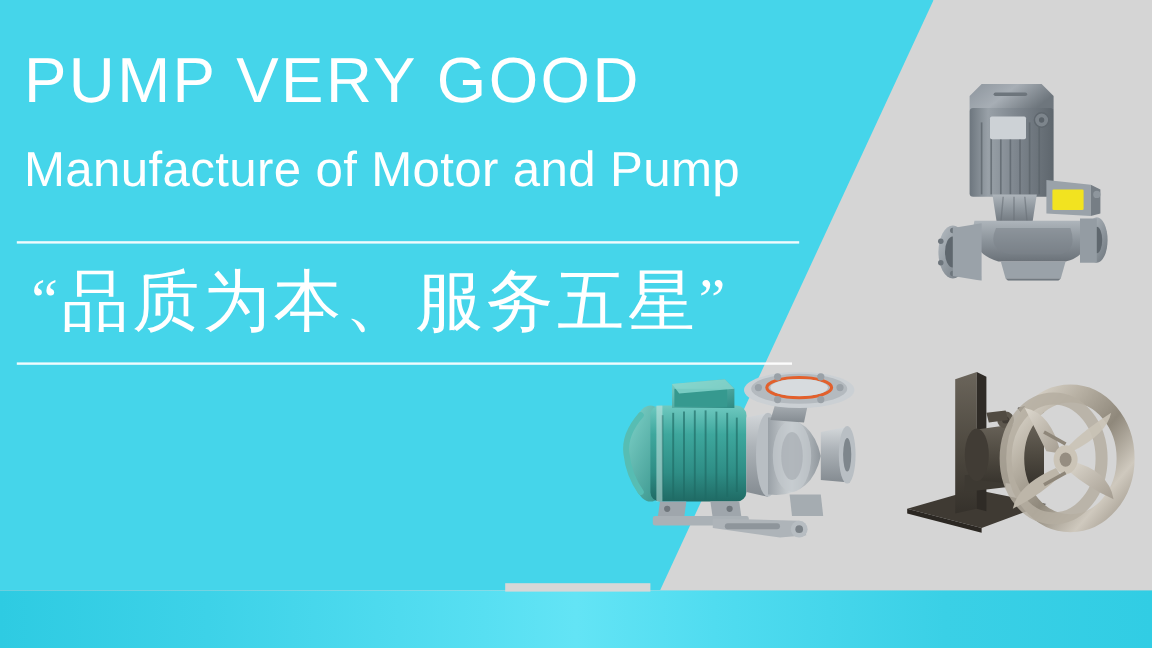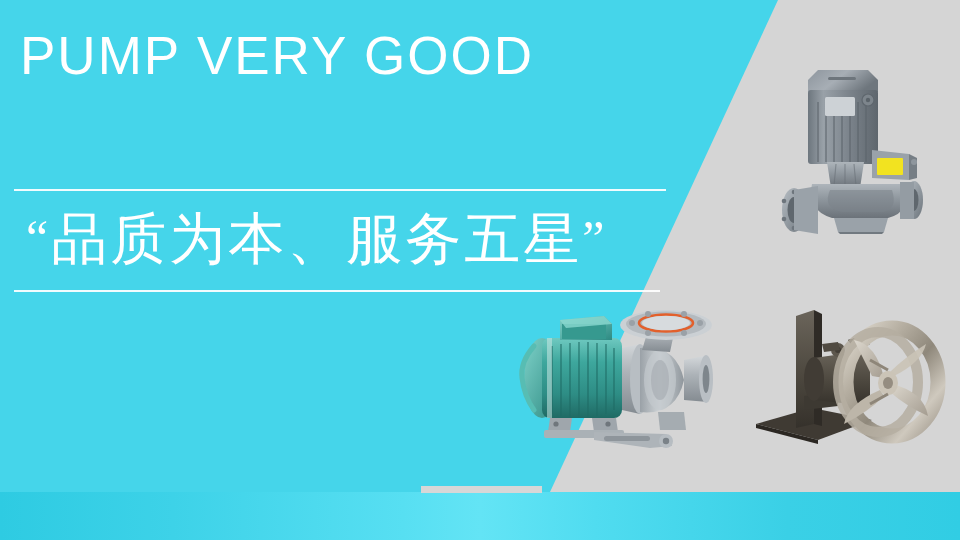"PUMP VERY GOOD" .text-block { top: 0 -> 12px }
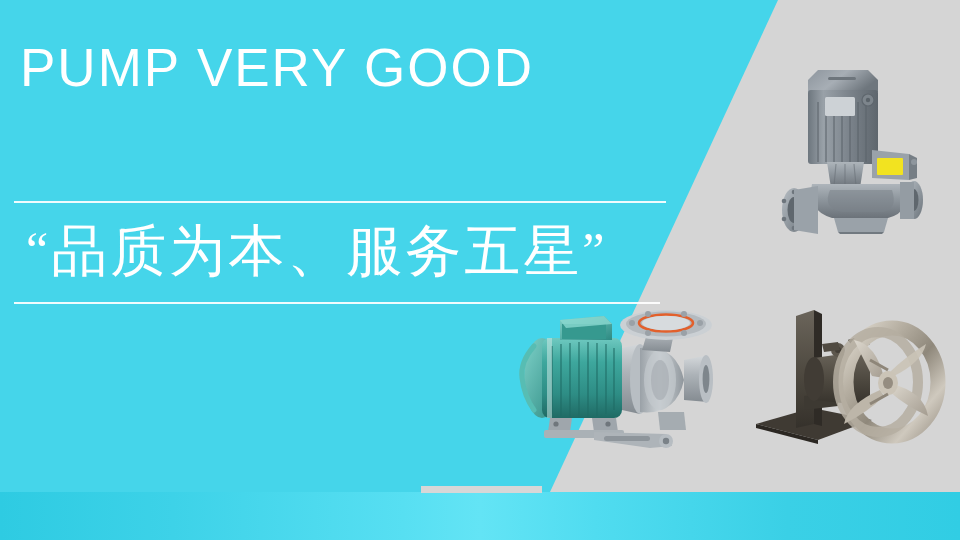"Manufacture of Motor and Pump" div.subhead { html: none -> <div>Manufacture of Motor and Pump</div> }
